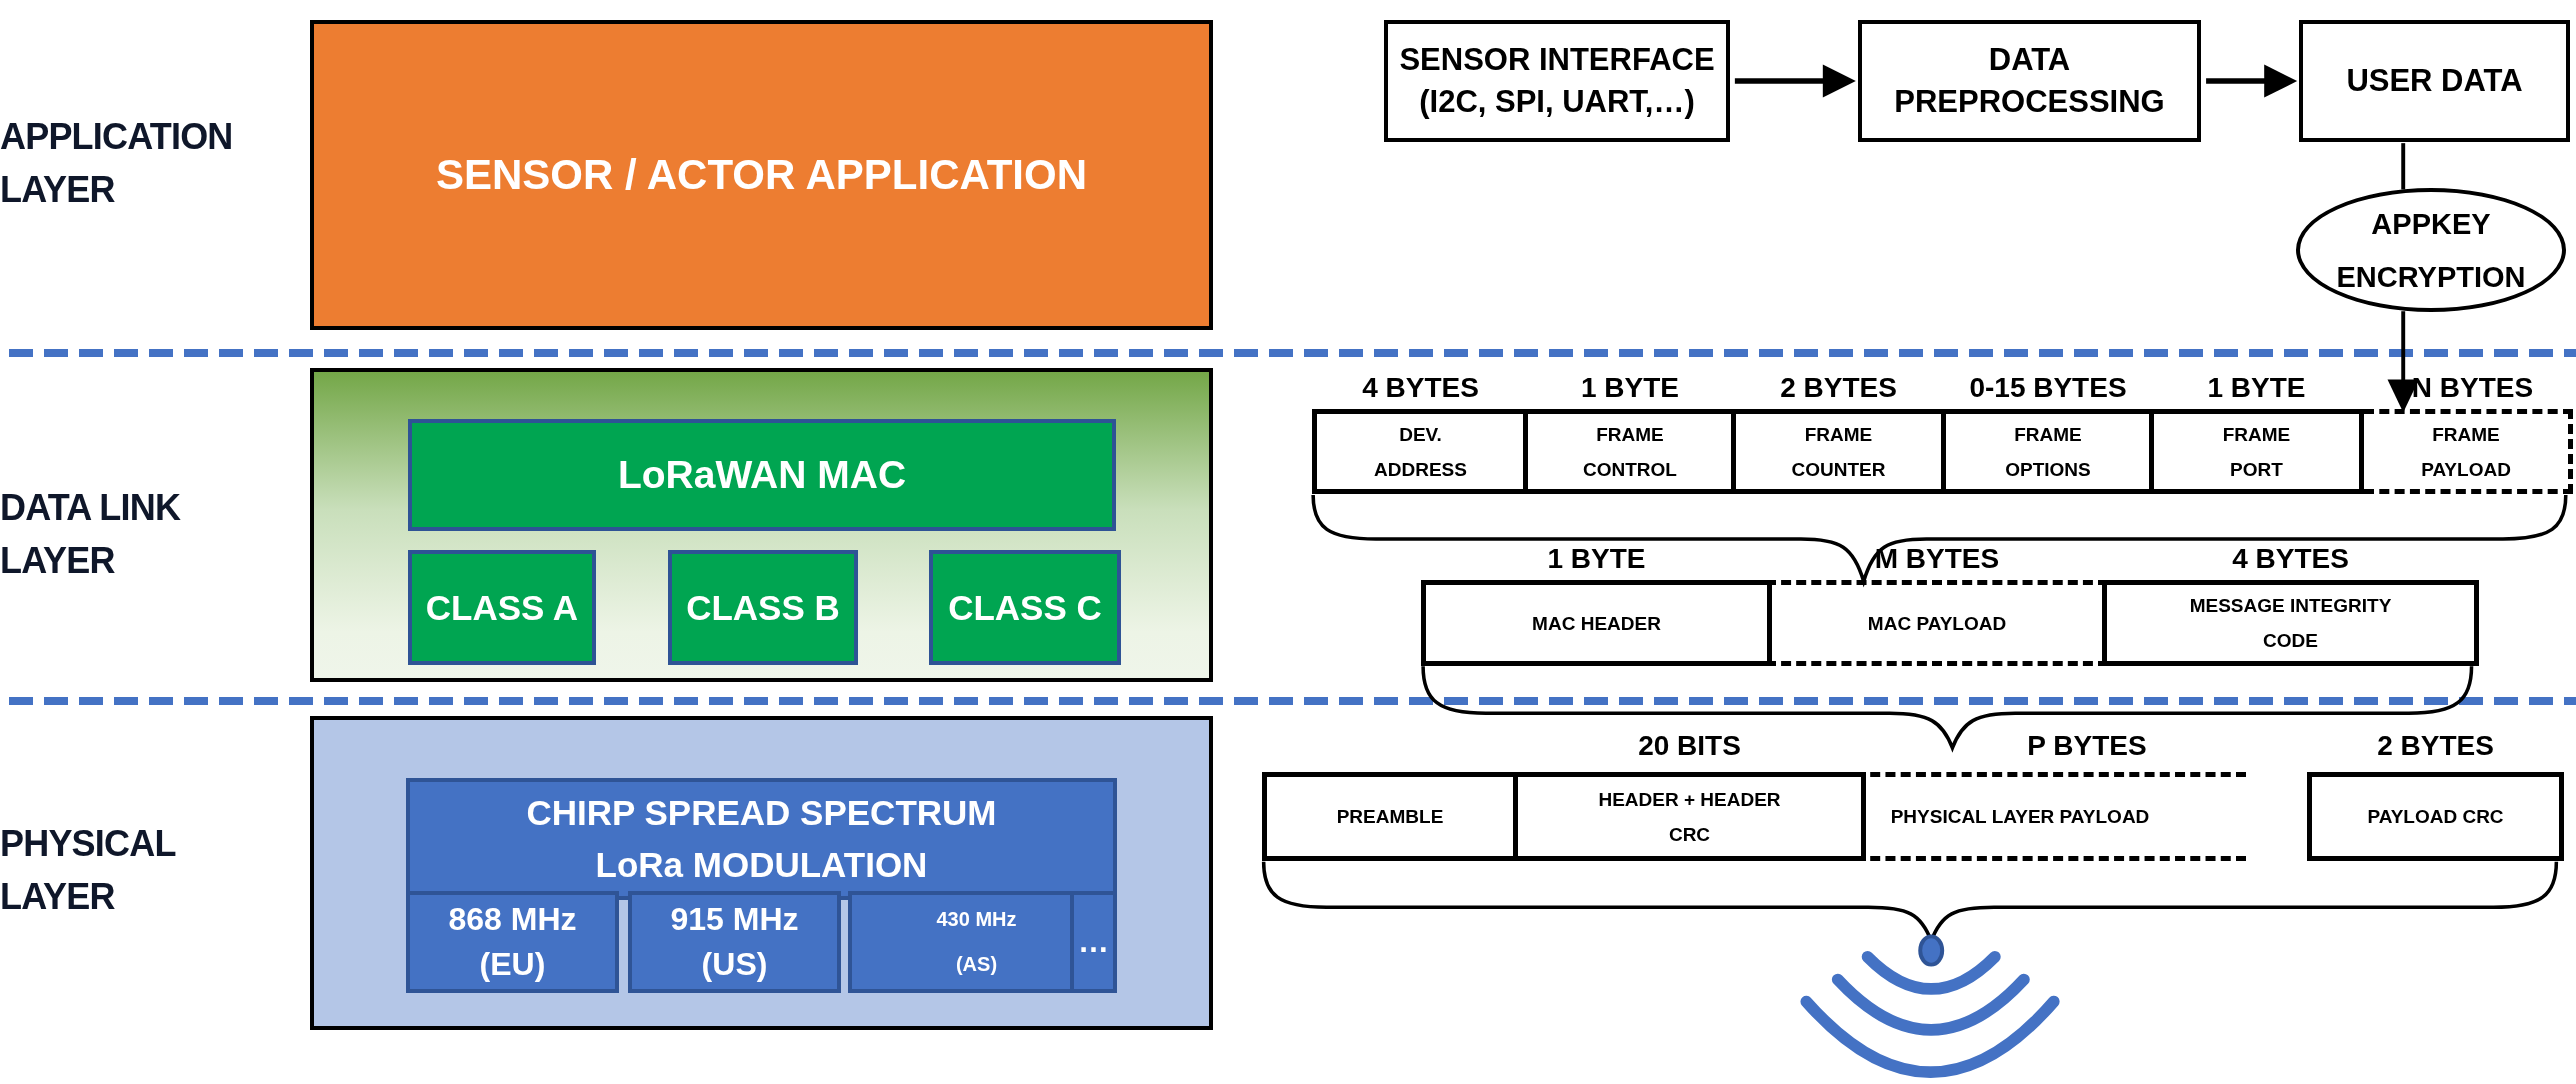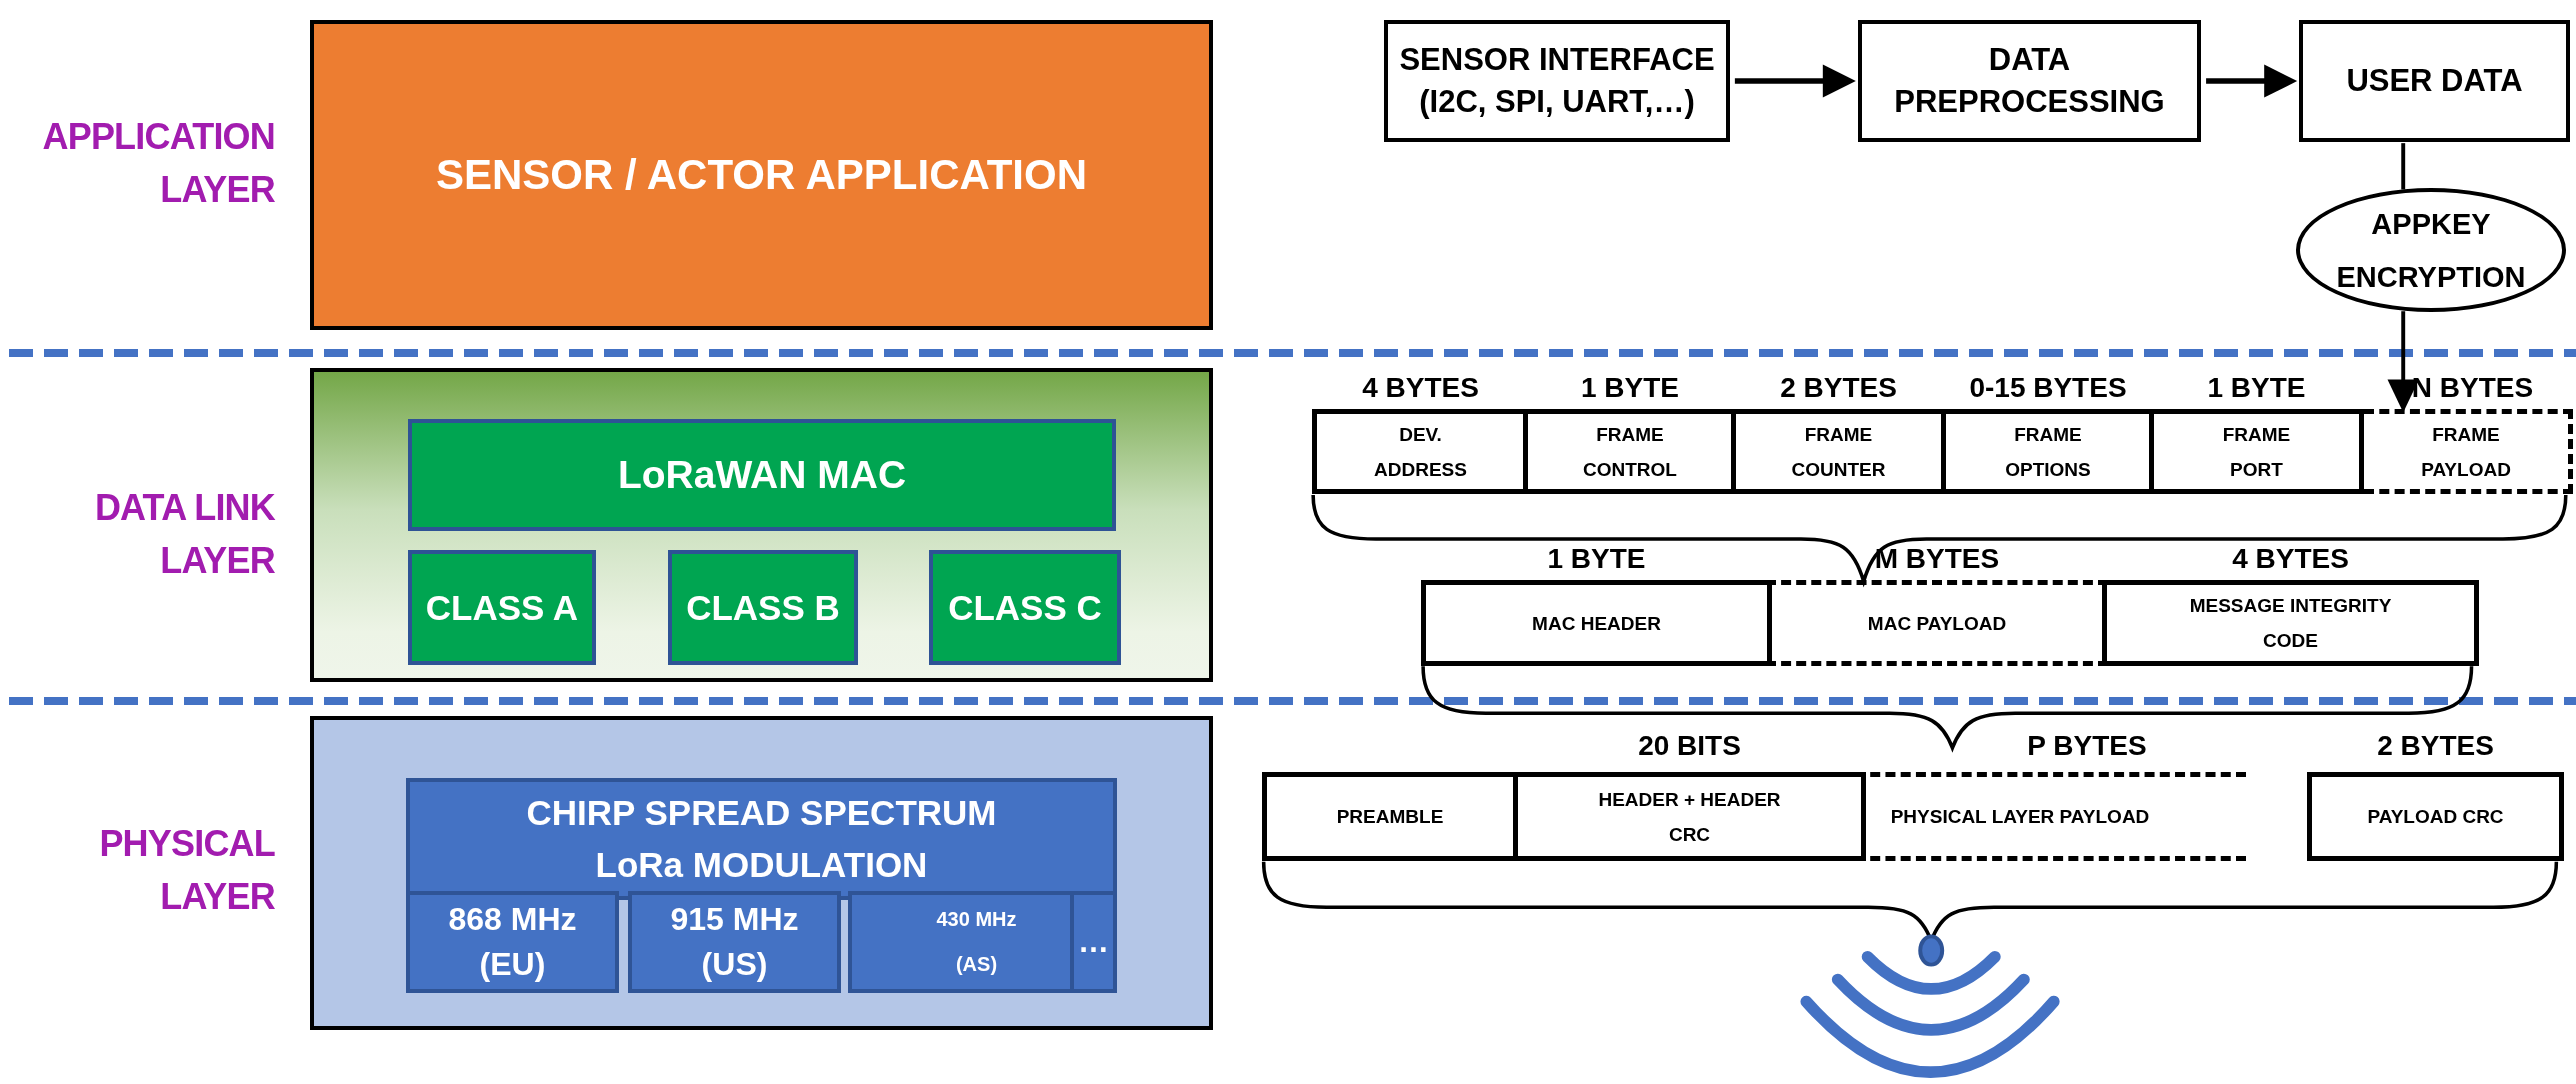"APPLICATION" .layer-label { color: #a21caf -> #0f172a; text-align: right -> none }
